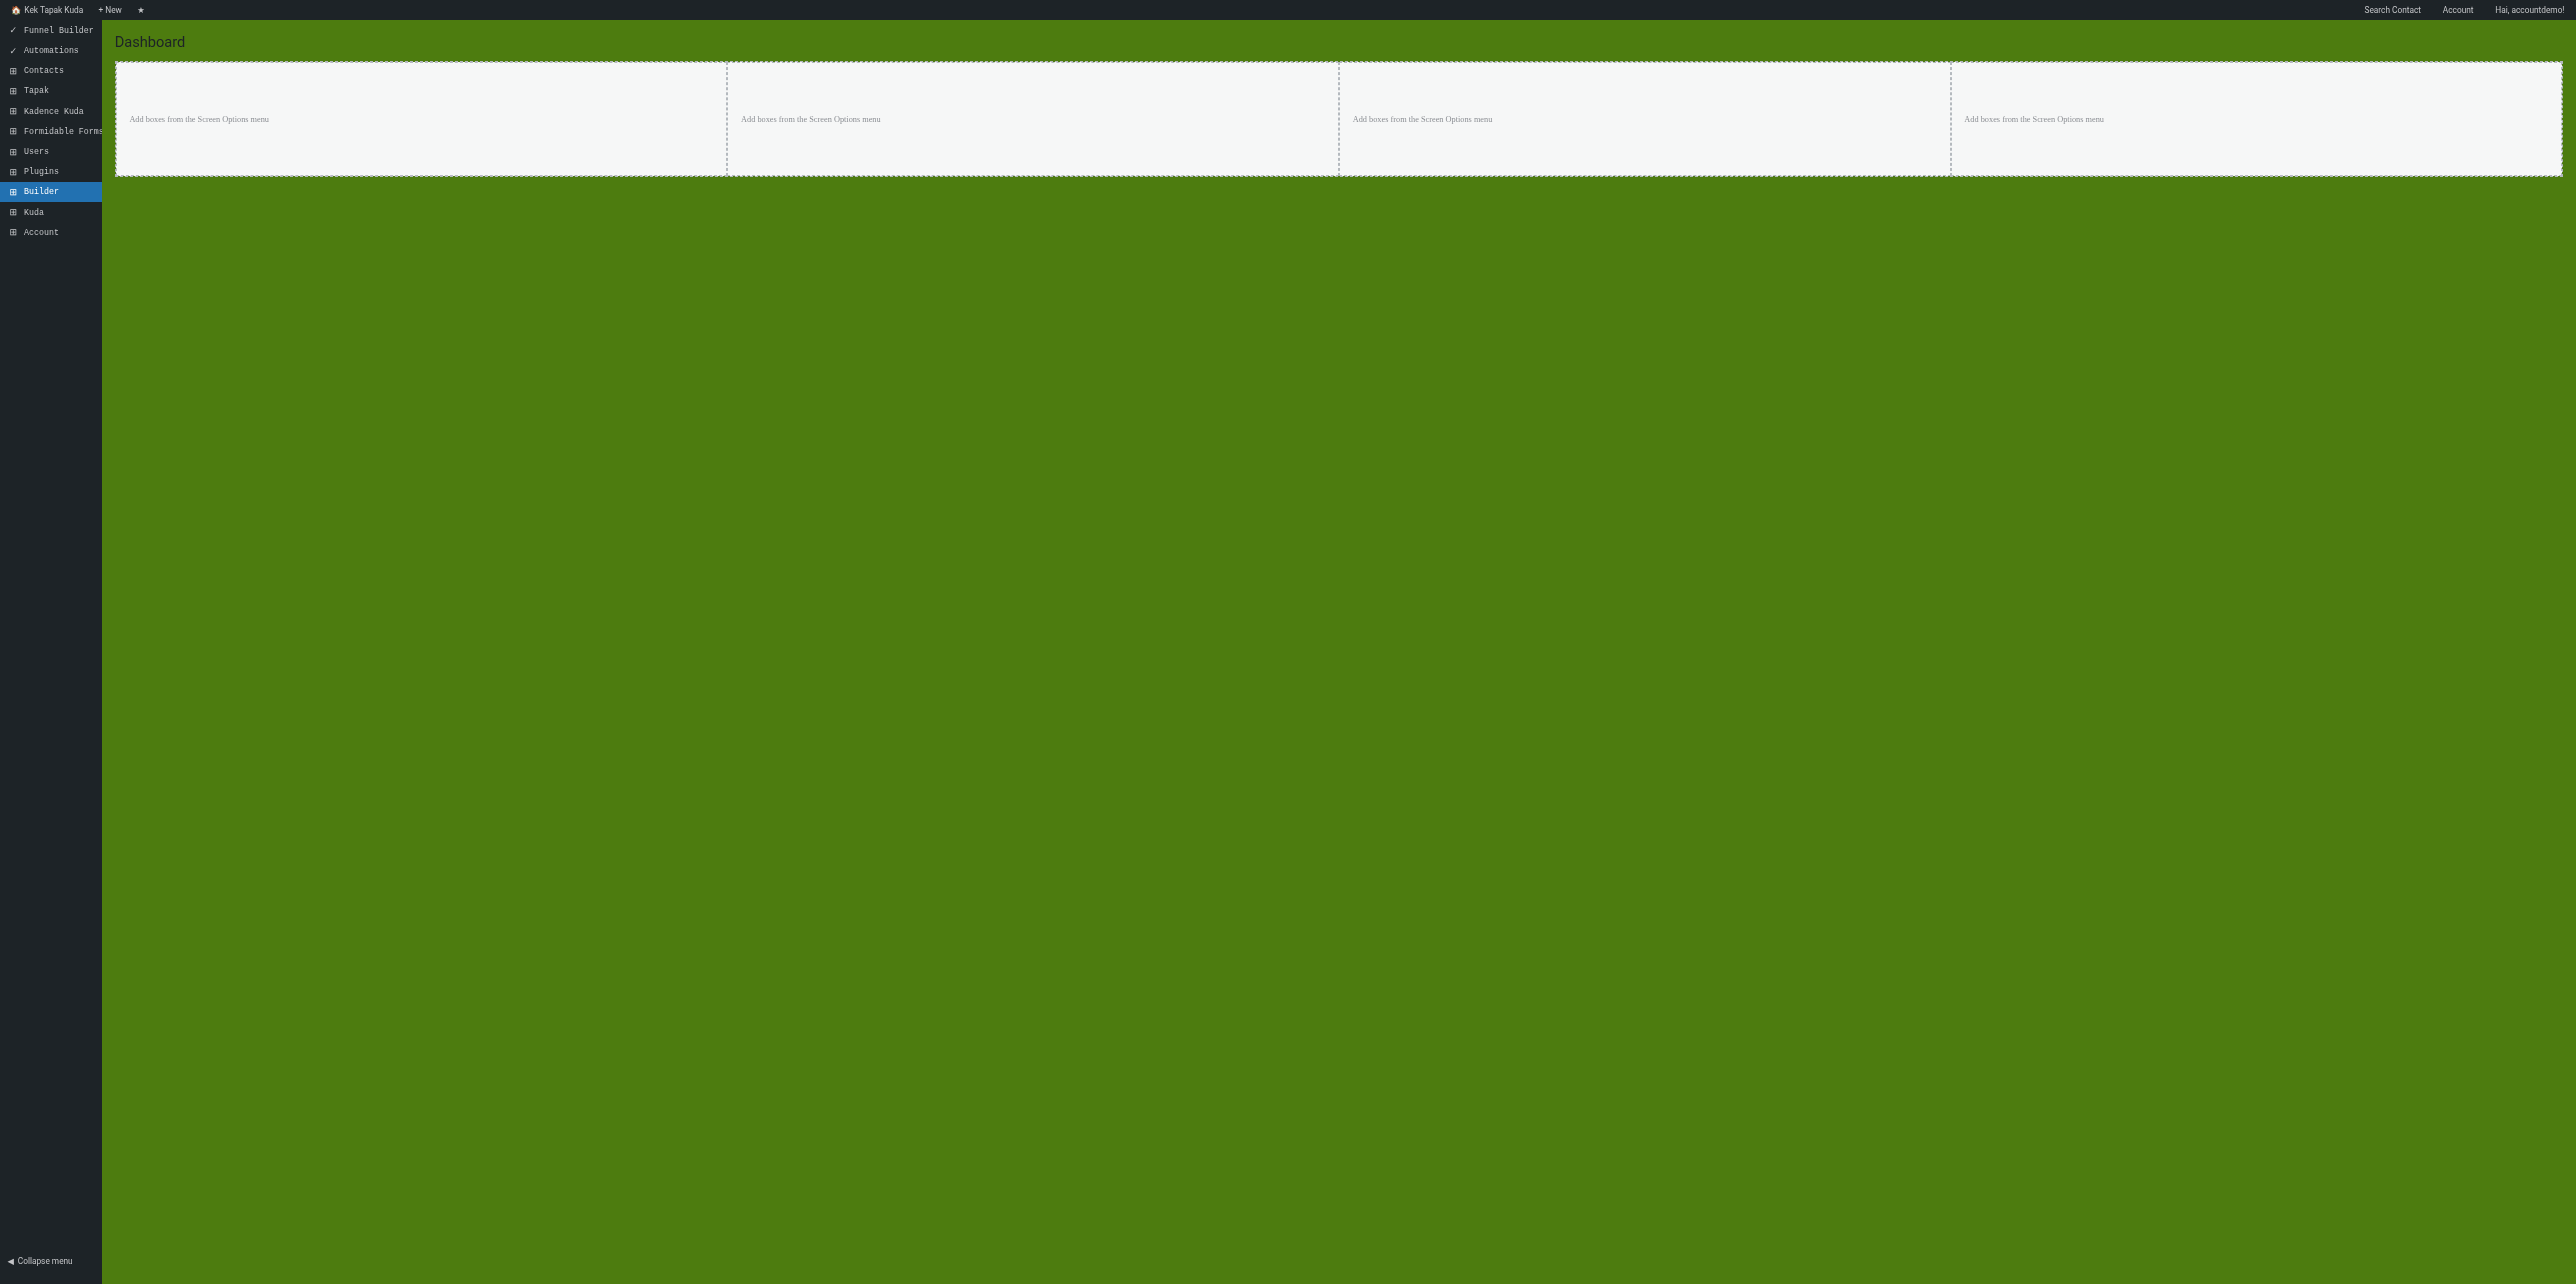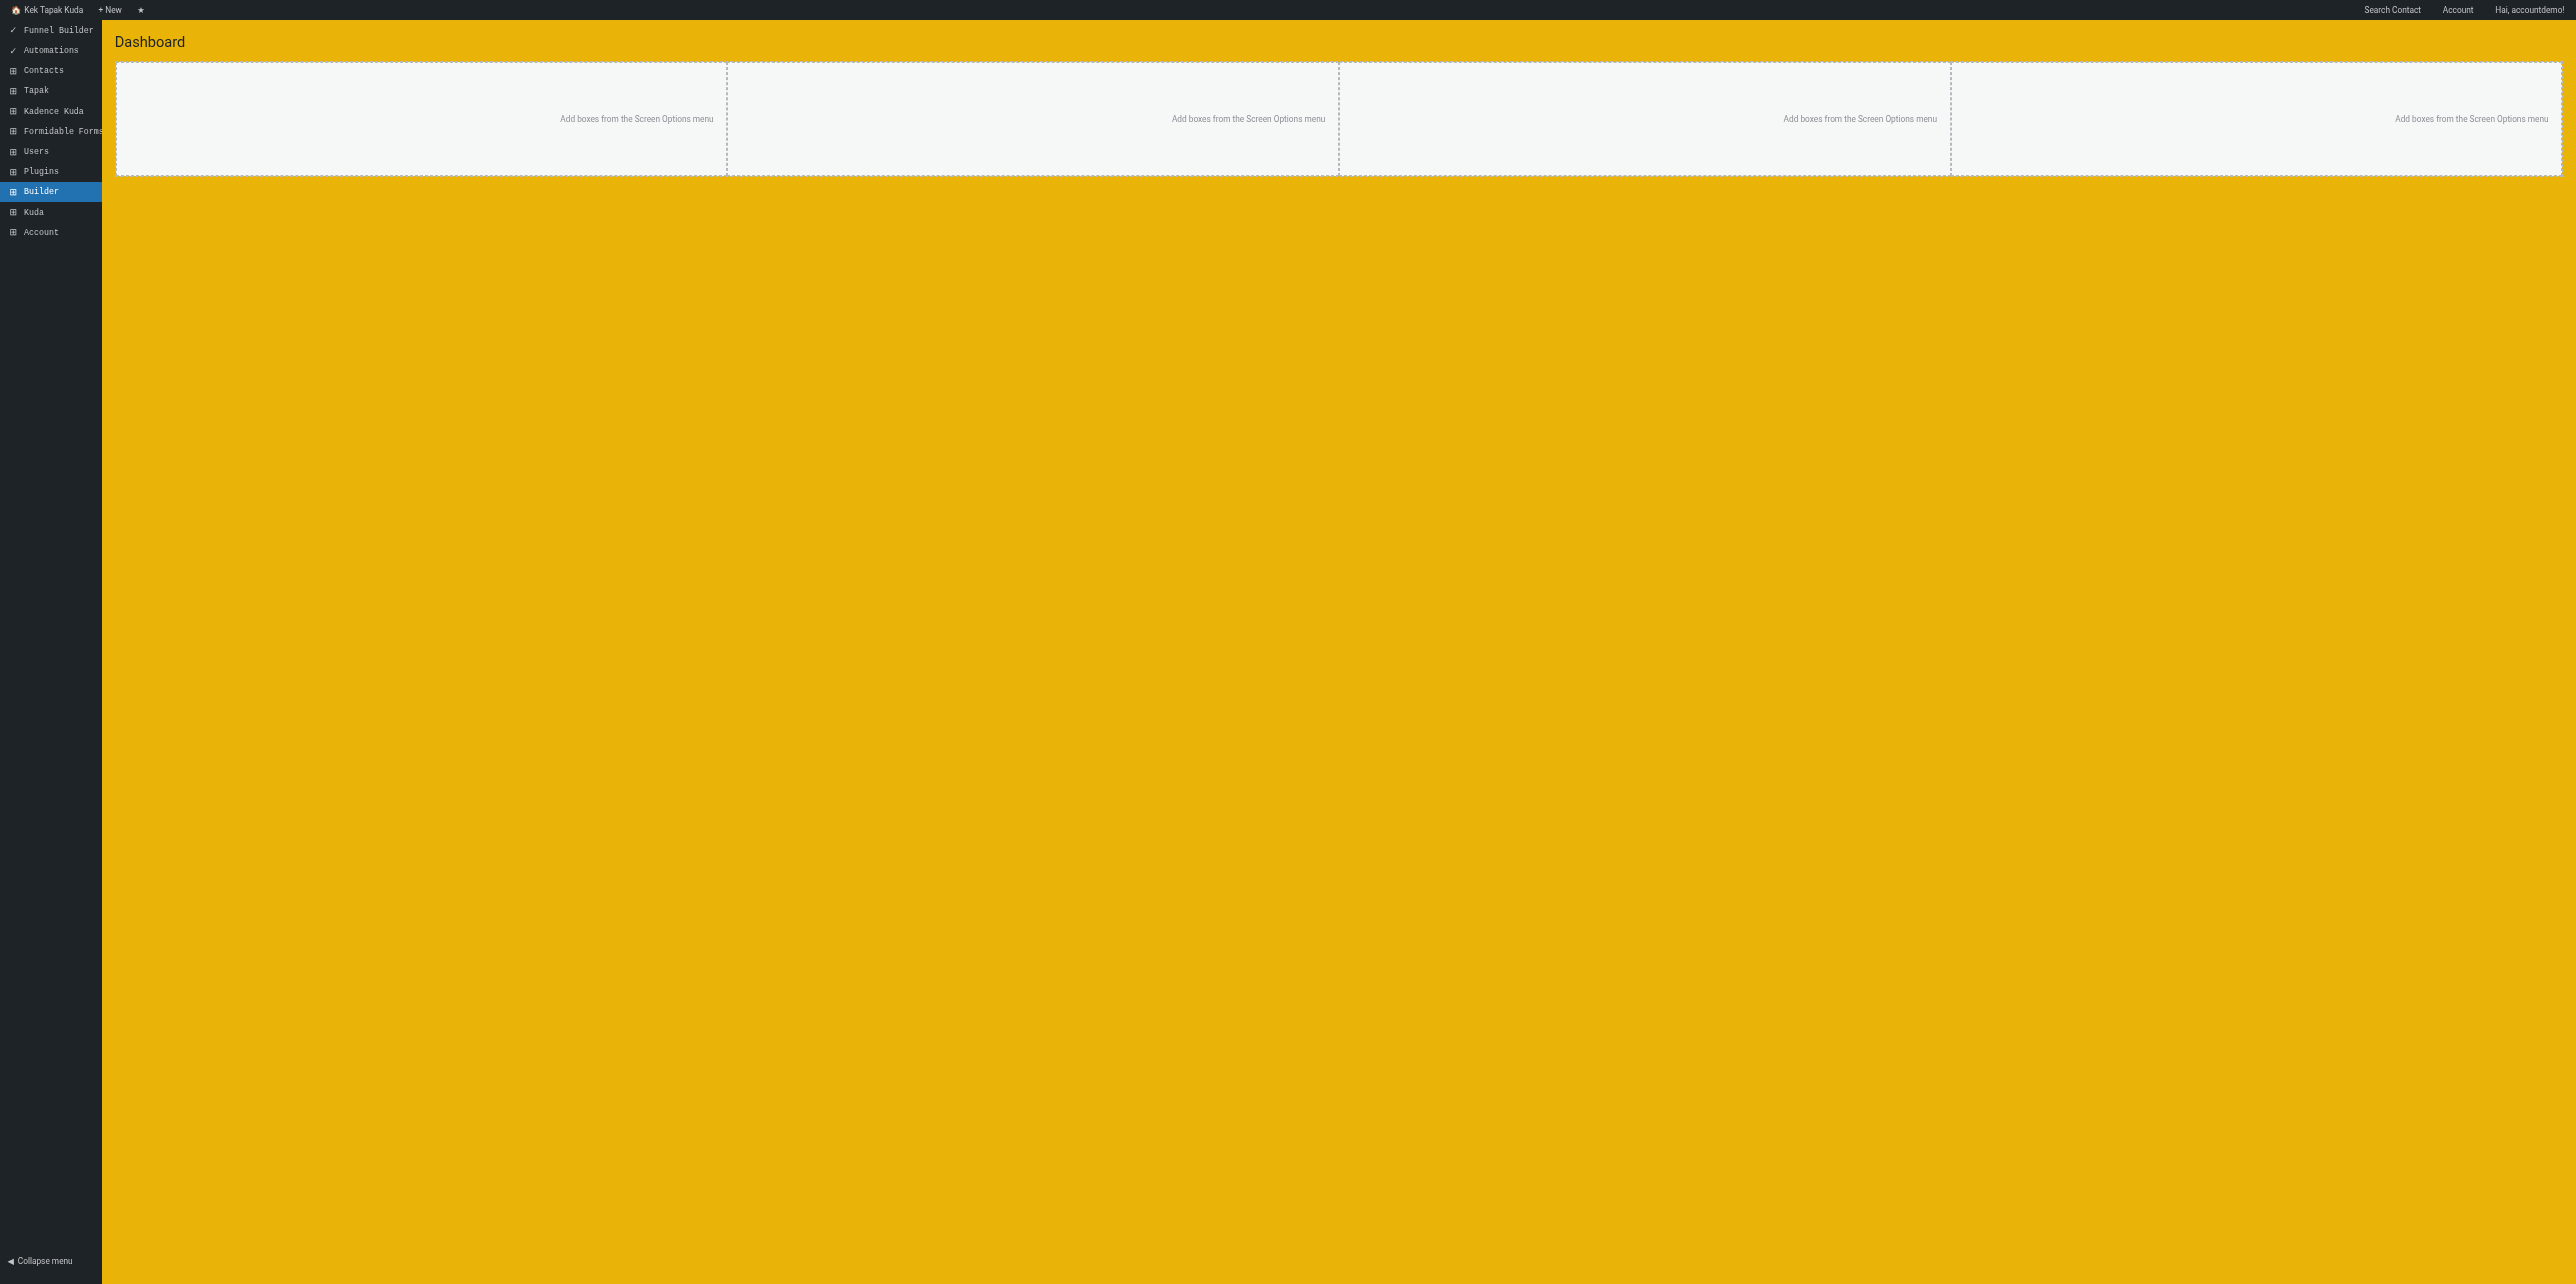"Dashboard" #wpcontent { background: #eab308 -> #4d7c0f }
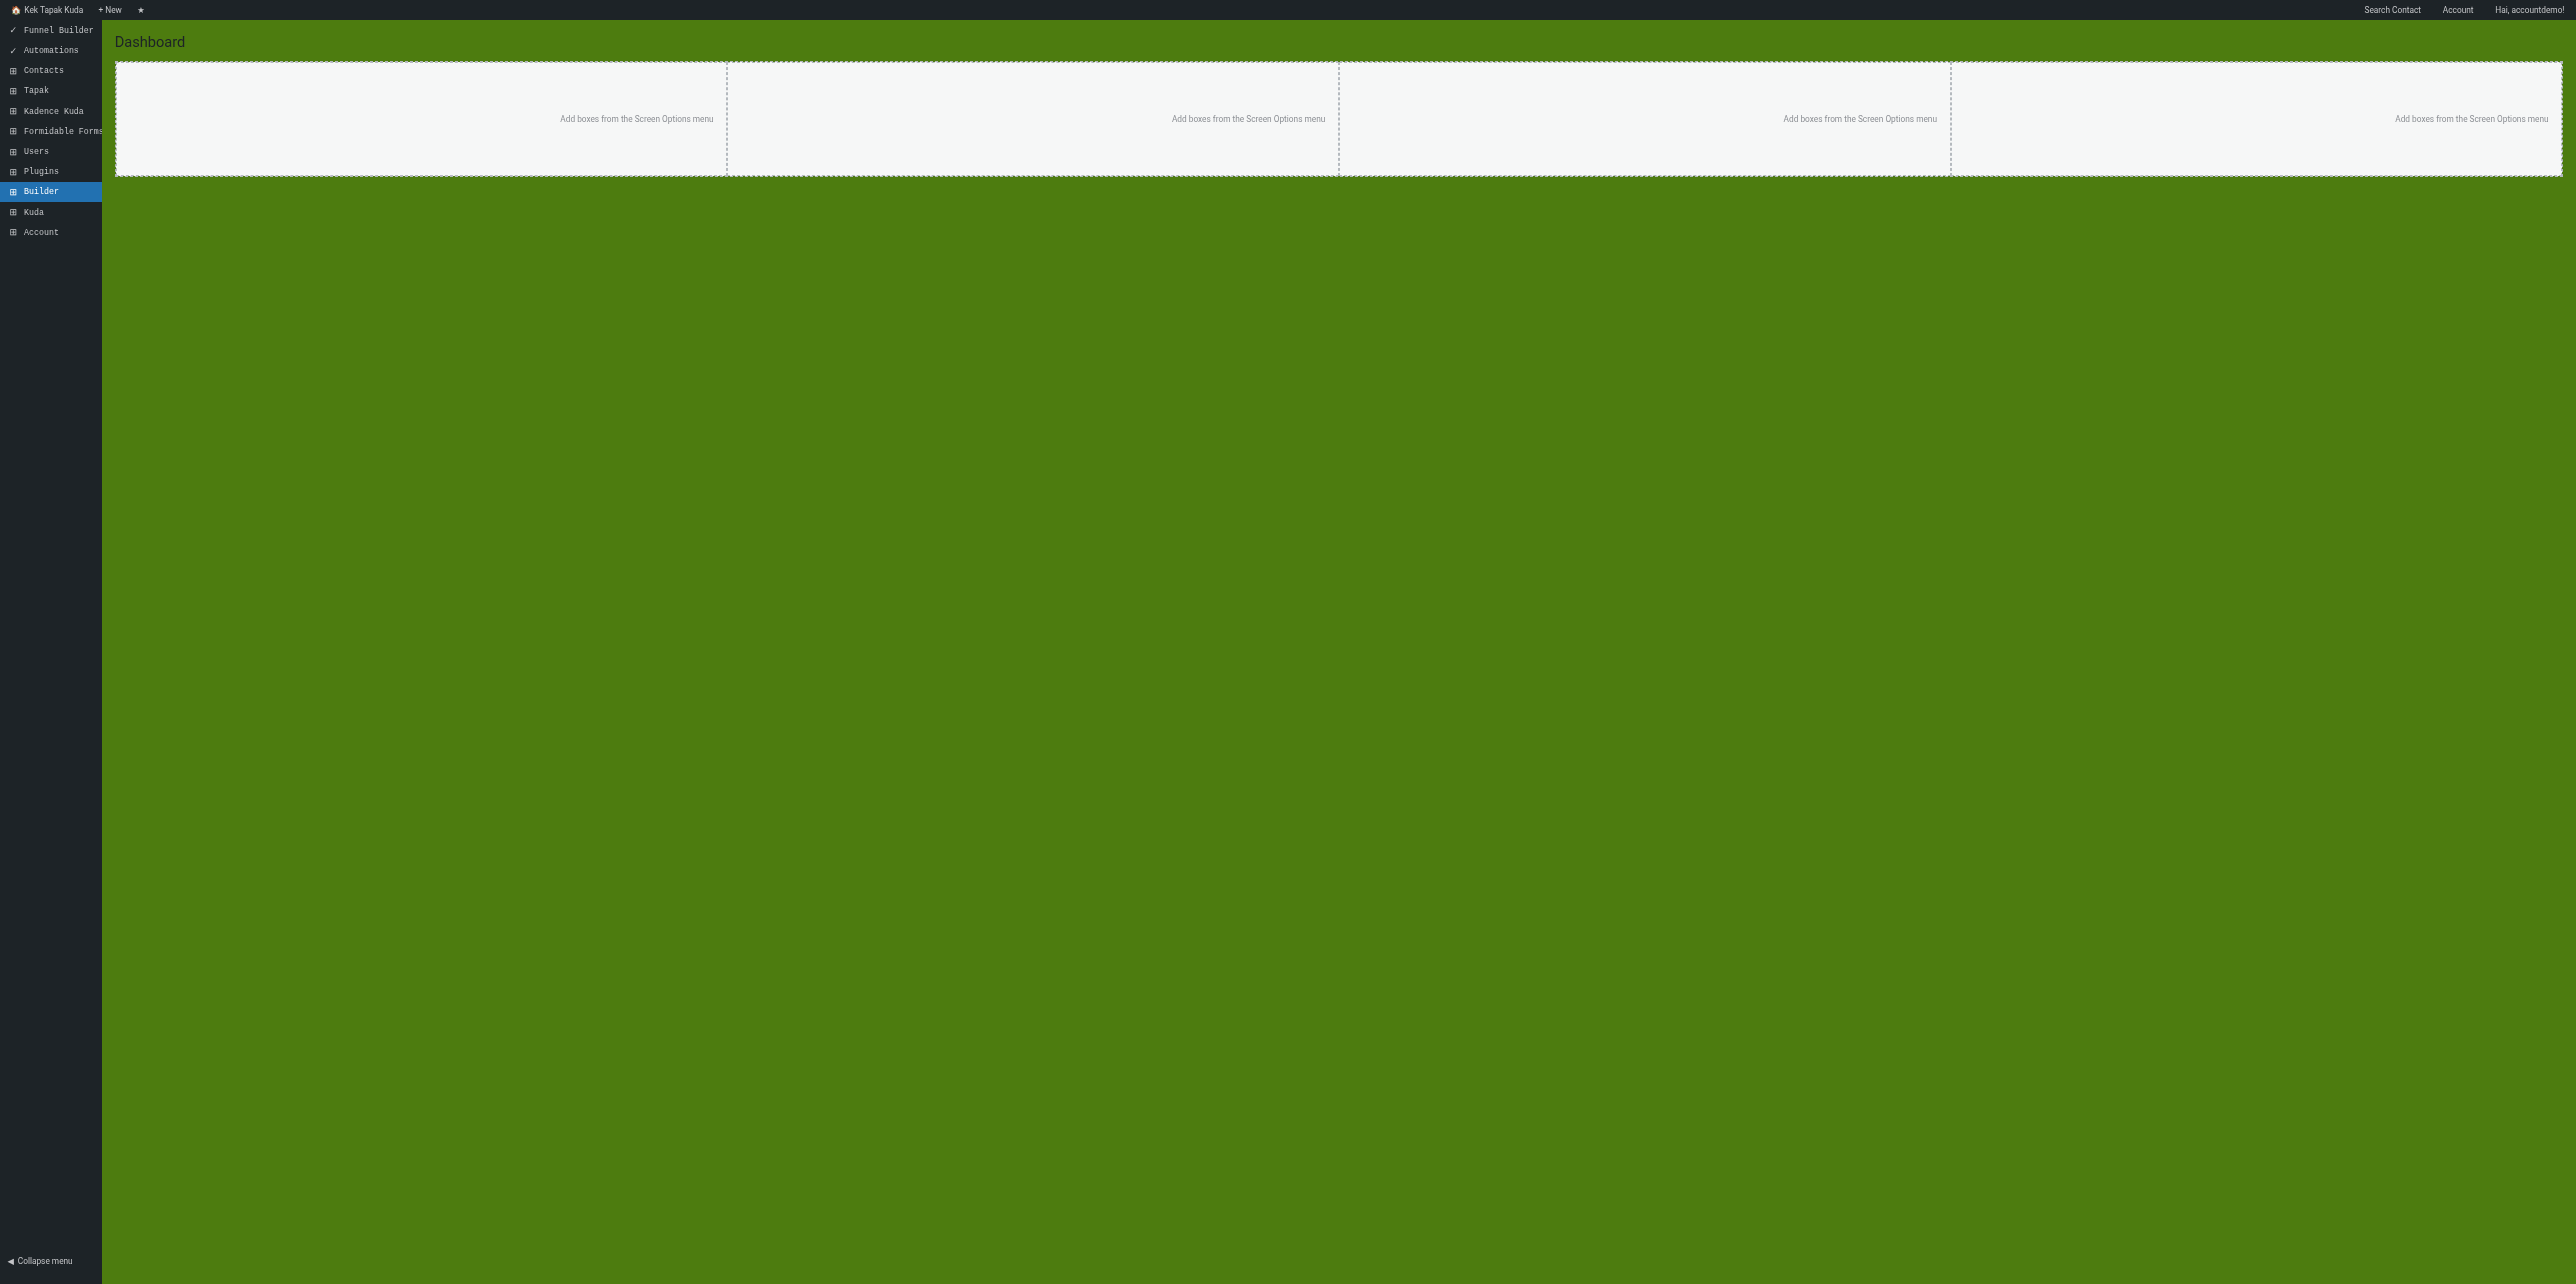"Add boxes from the Screen" .dashboard-box { font-family: none -> Liberation Serif, serif; justify-content: flex-end -> flex-start }
